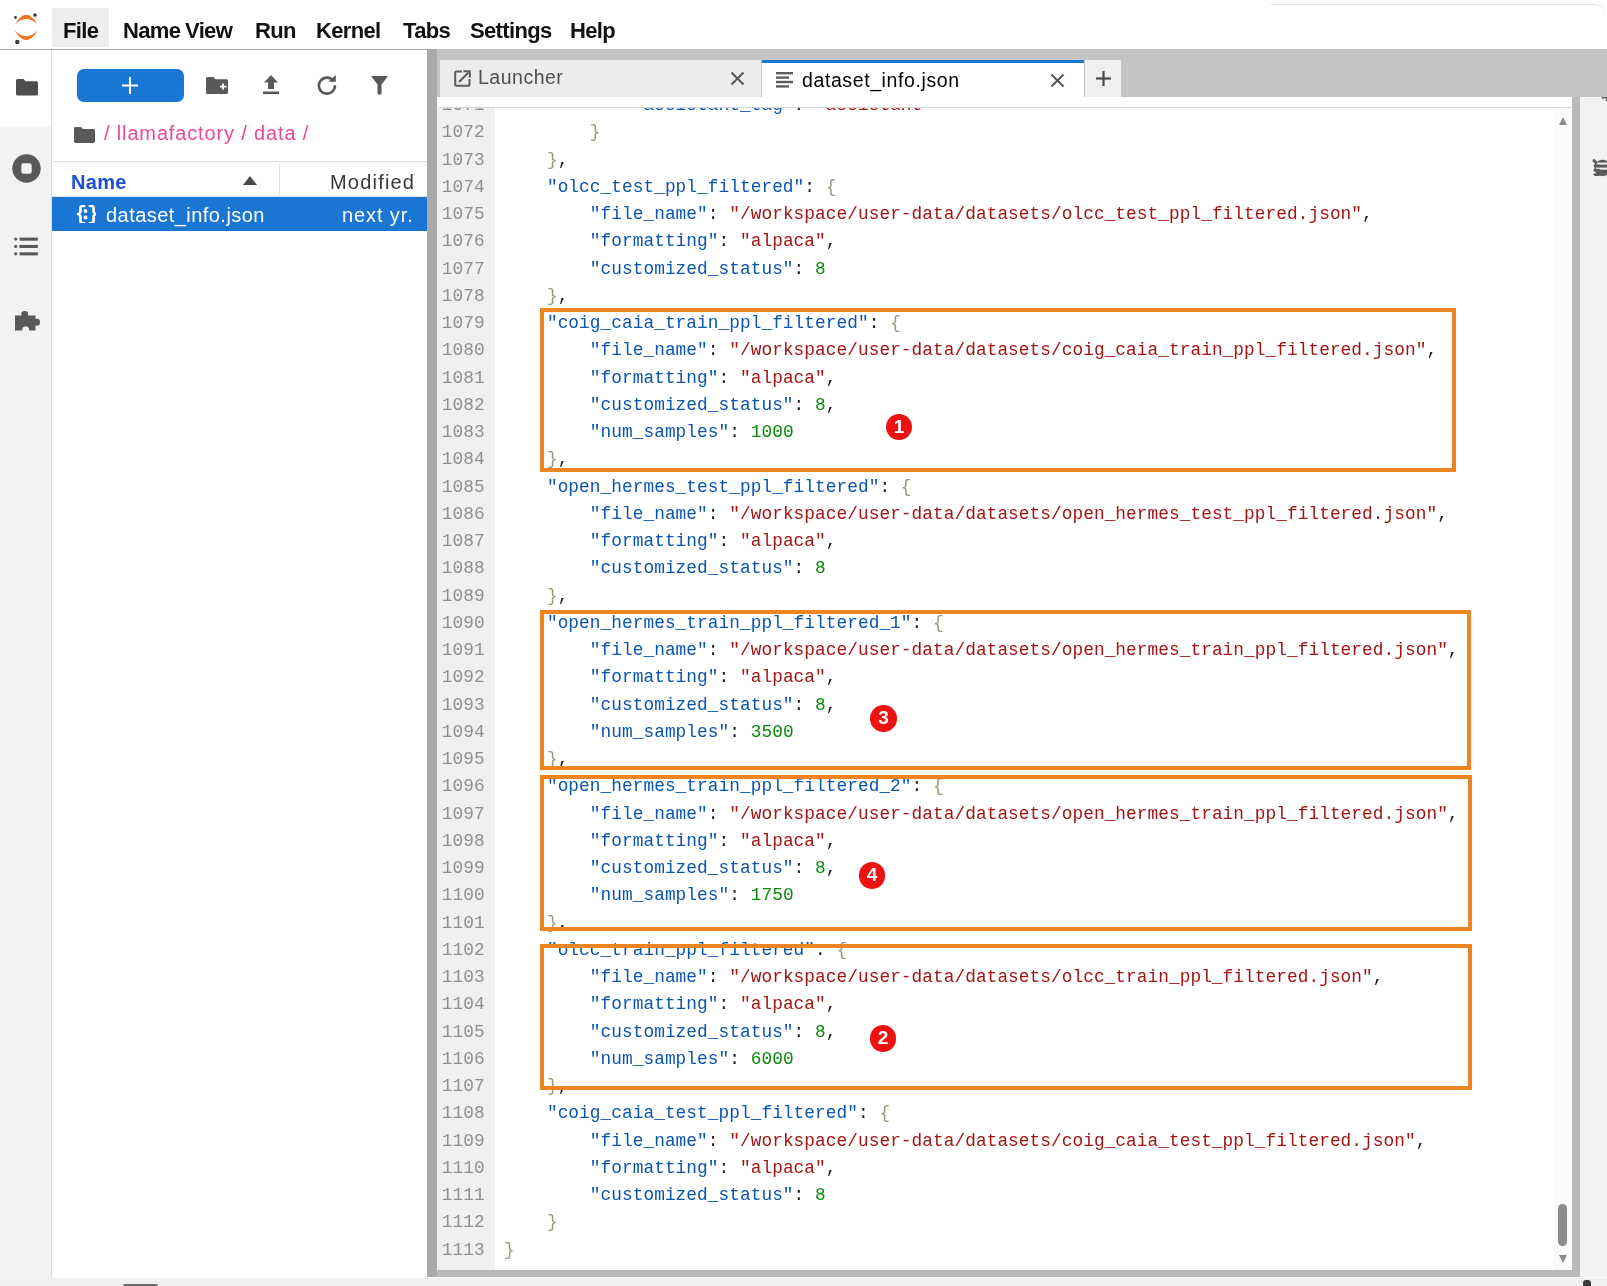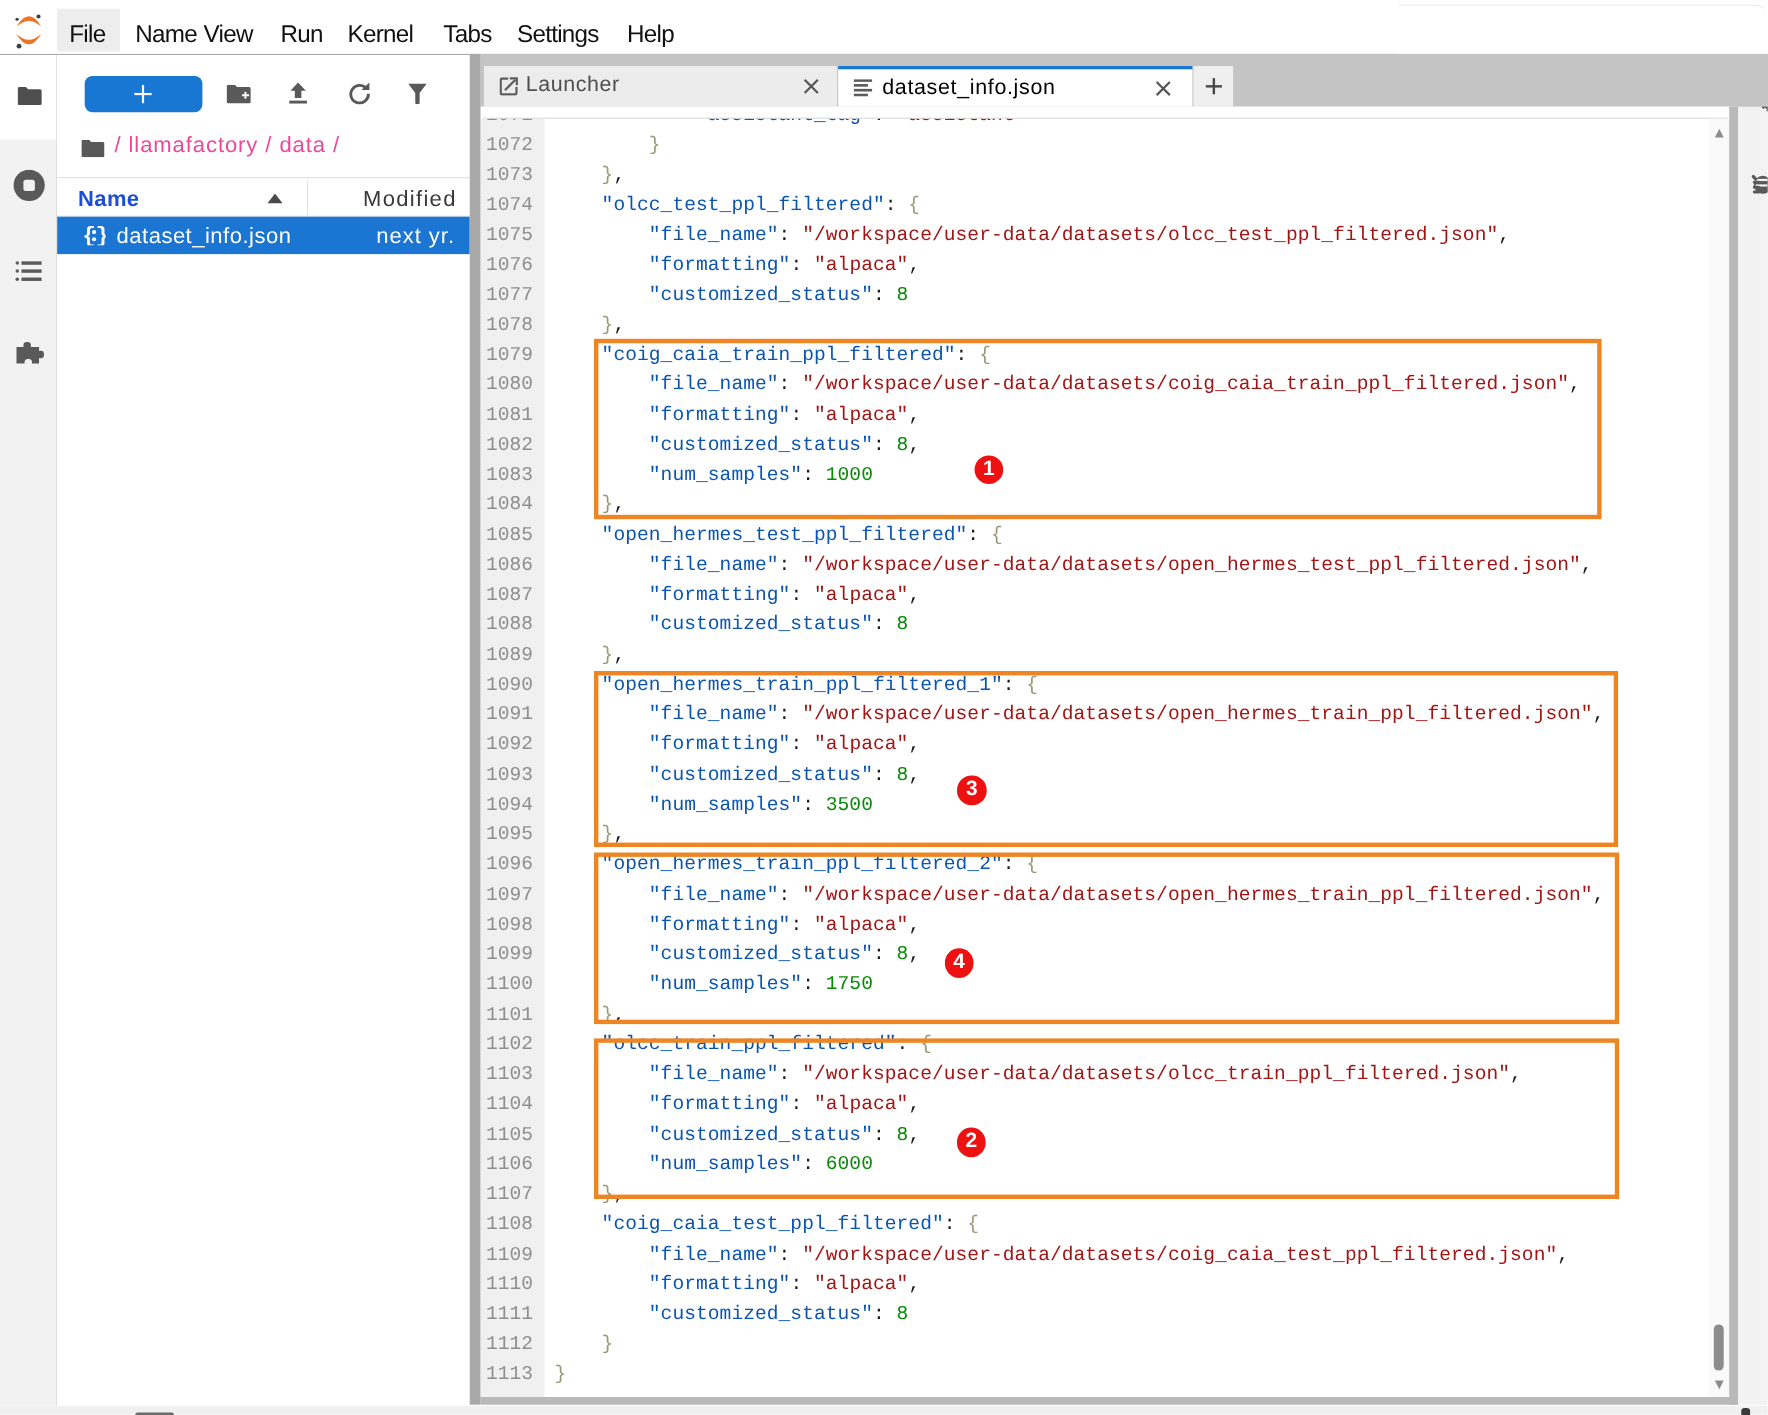"File" #menubar { font-weight: none -> bold }
